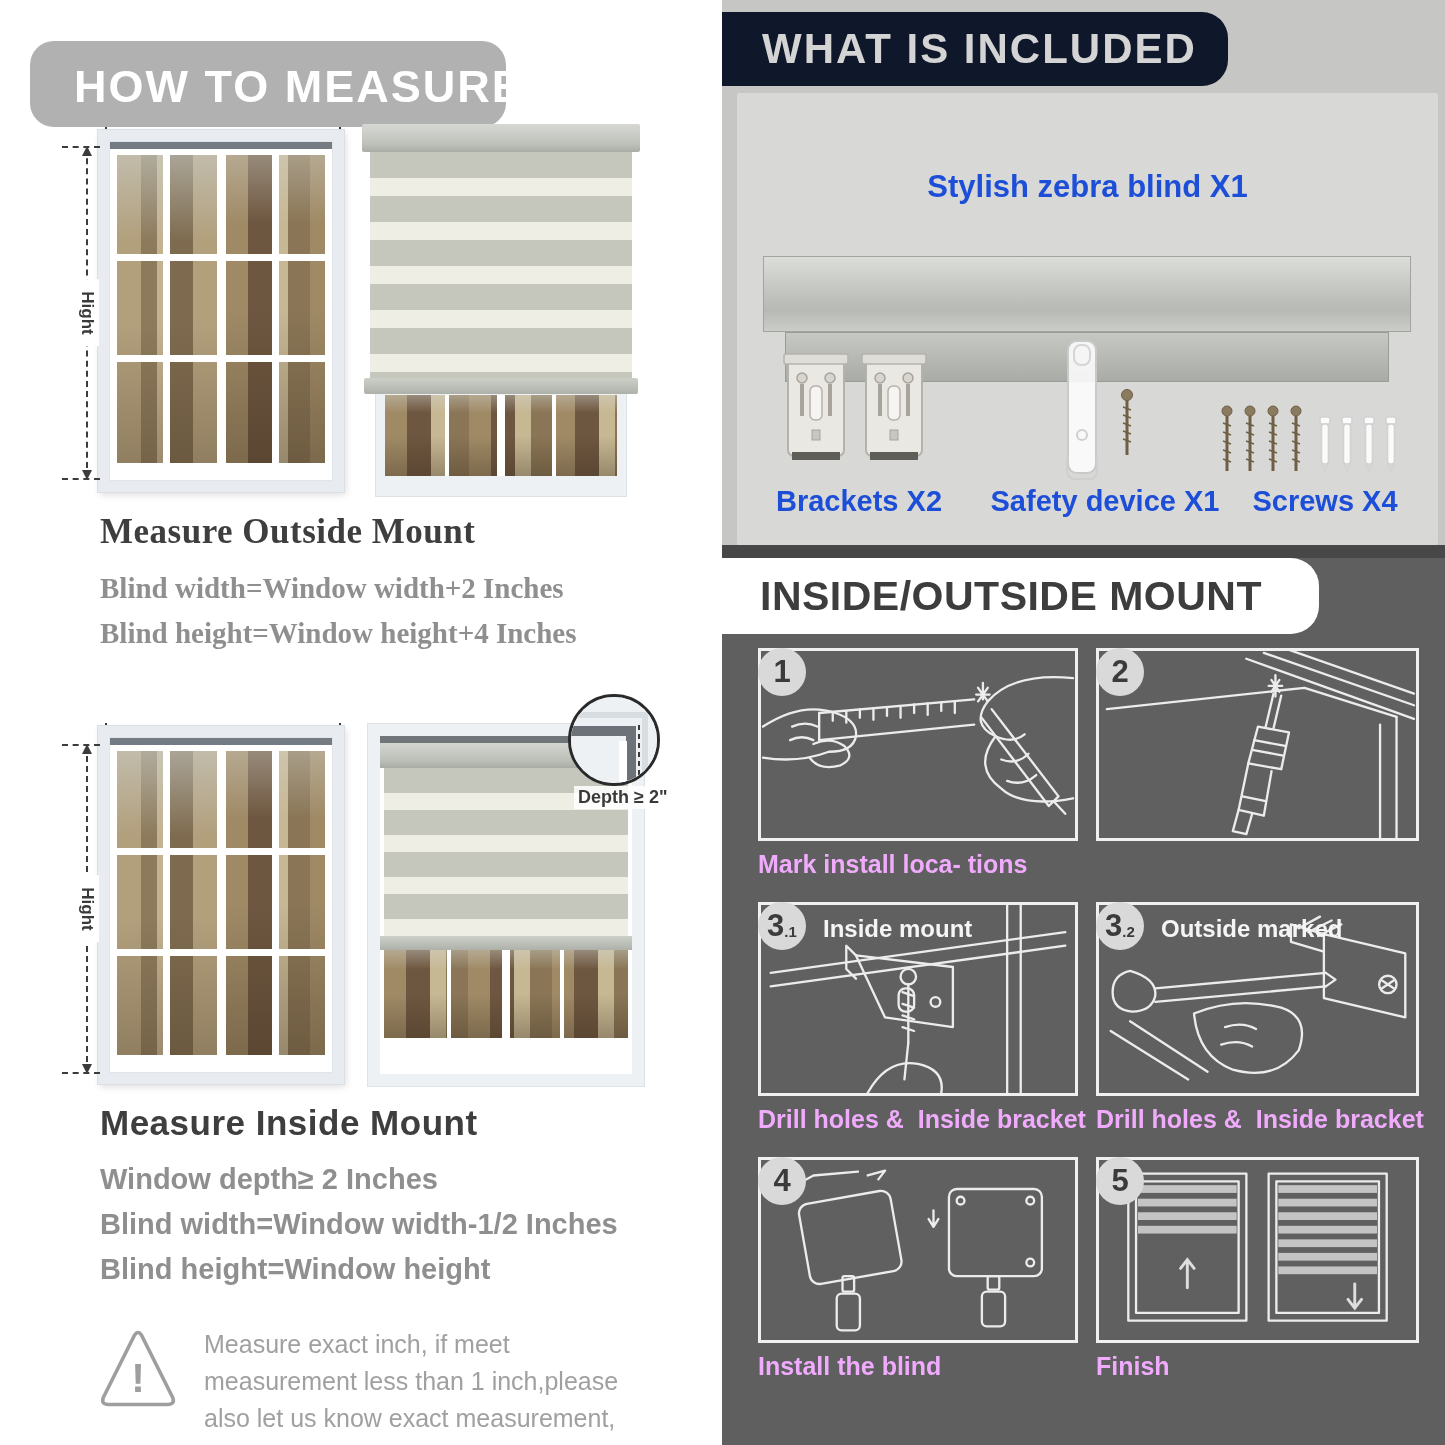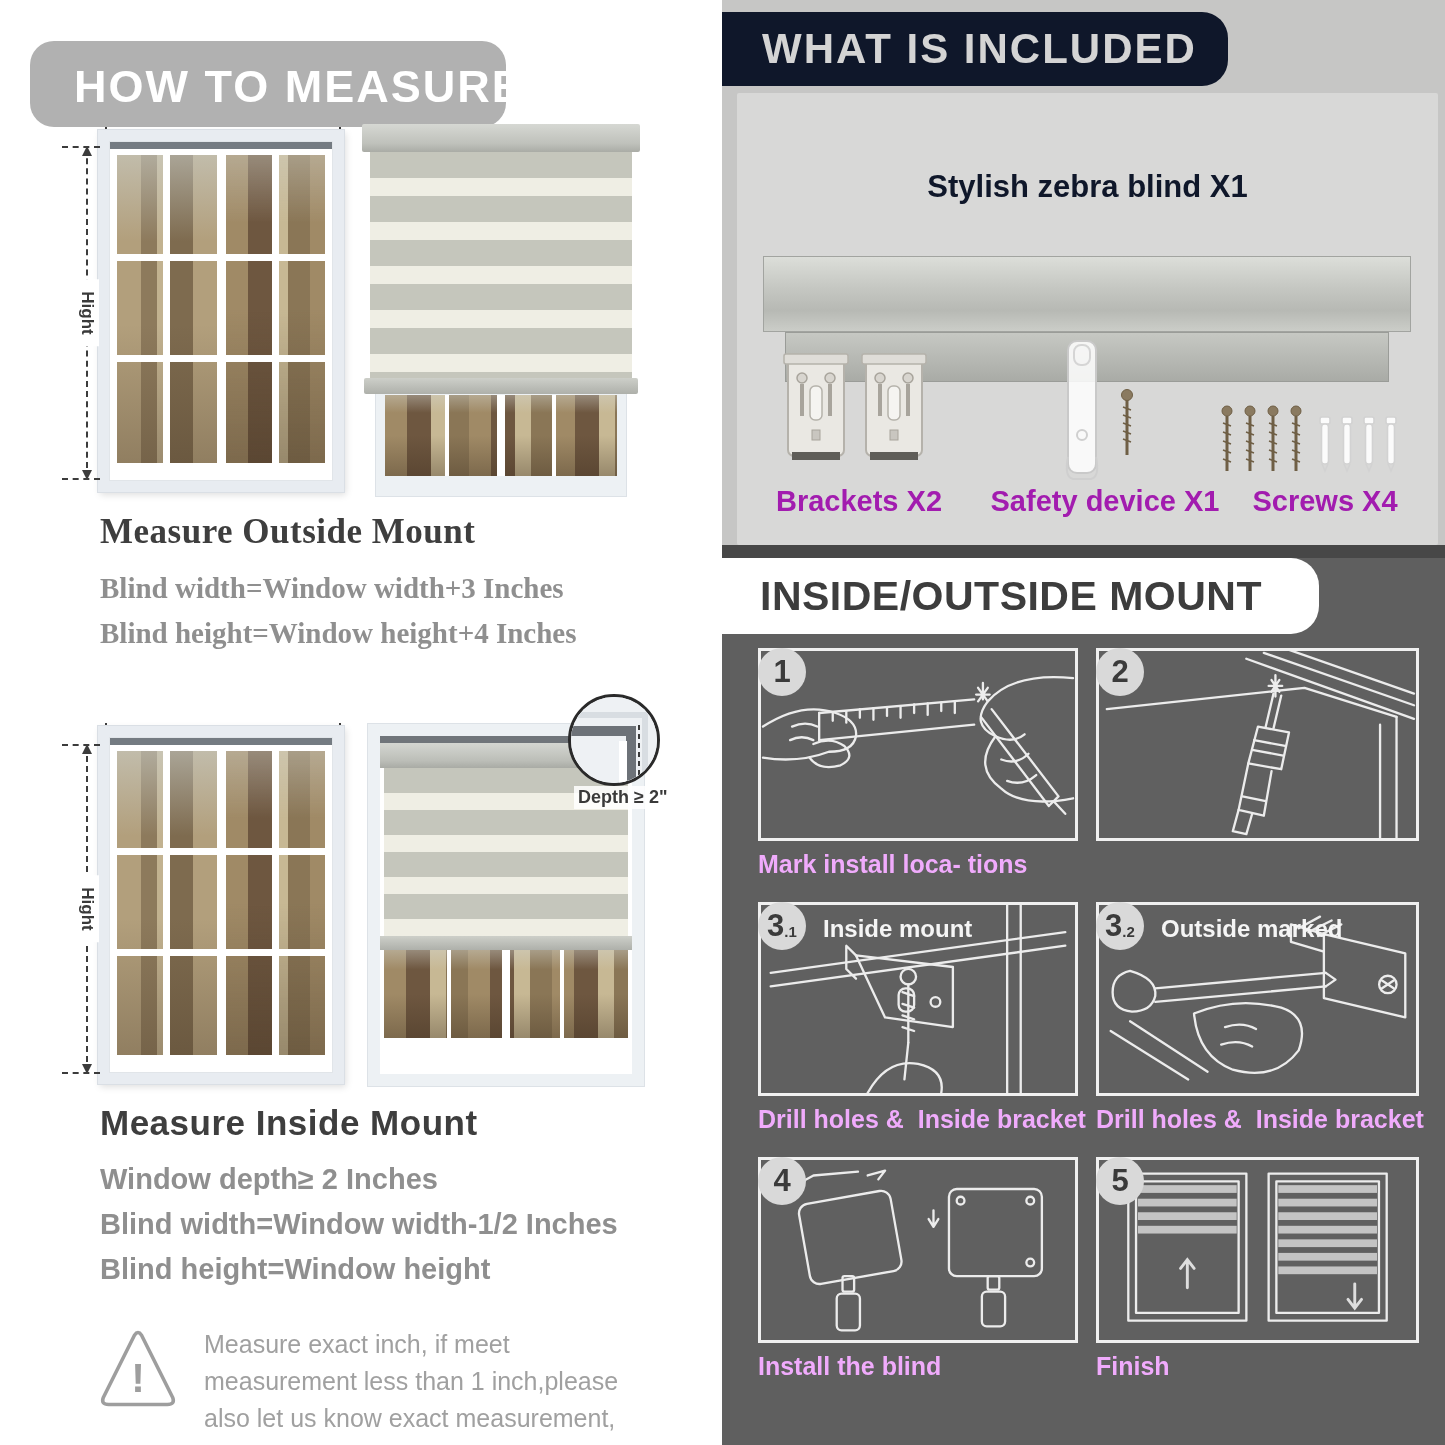"Stylish zebra blind X1" .included-title { color: #0f172a -> #1d4ed8 }
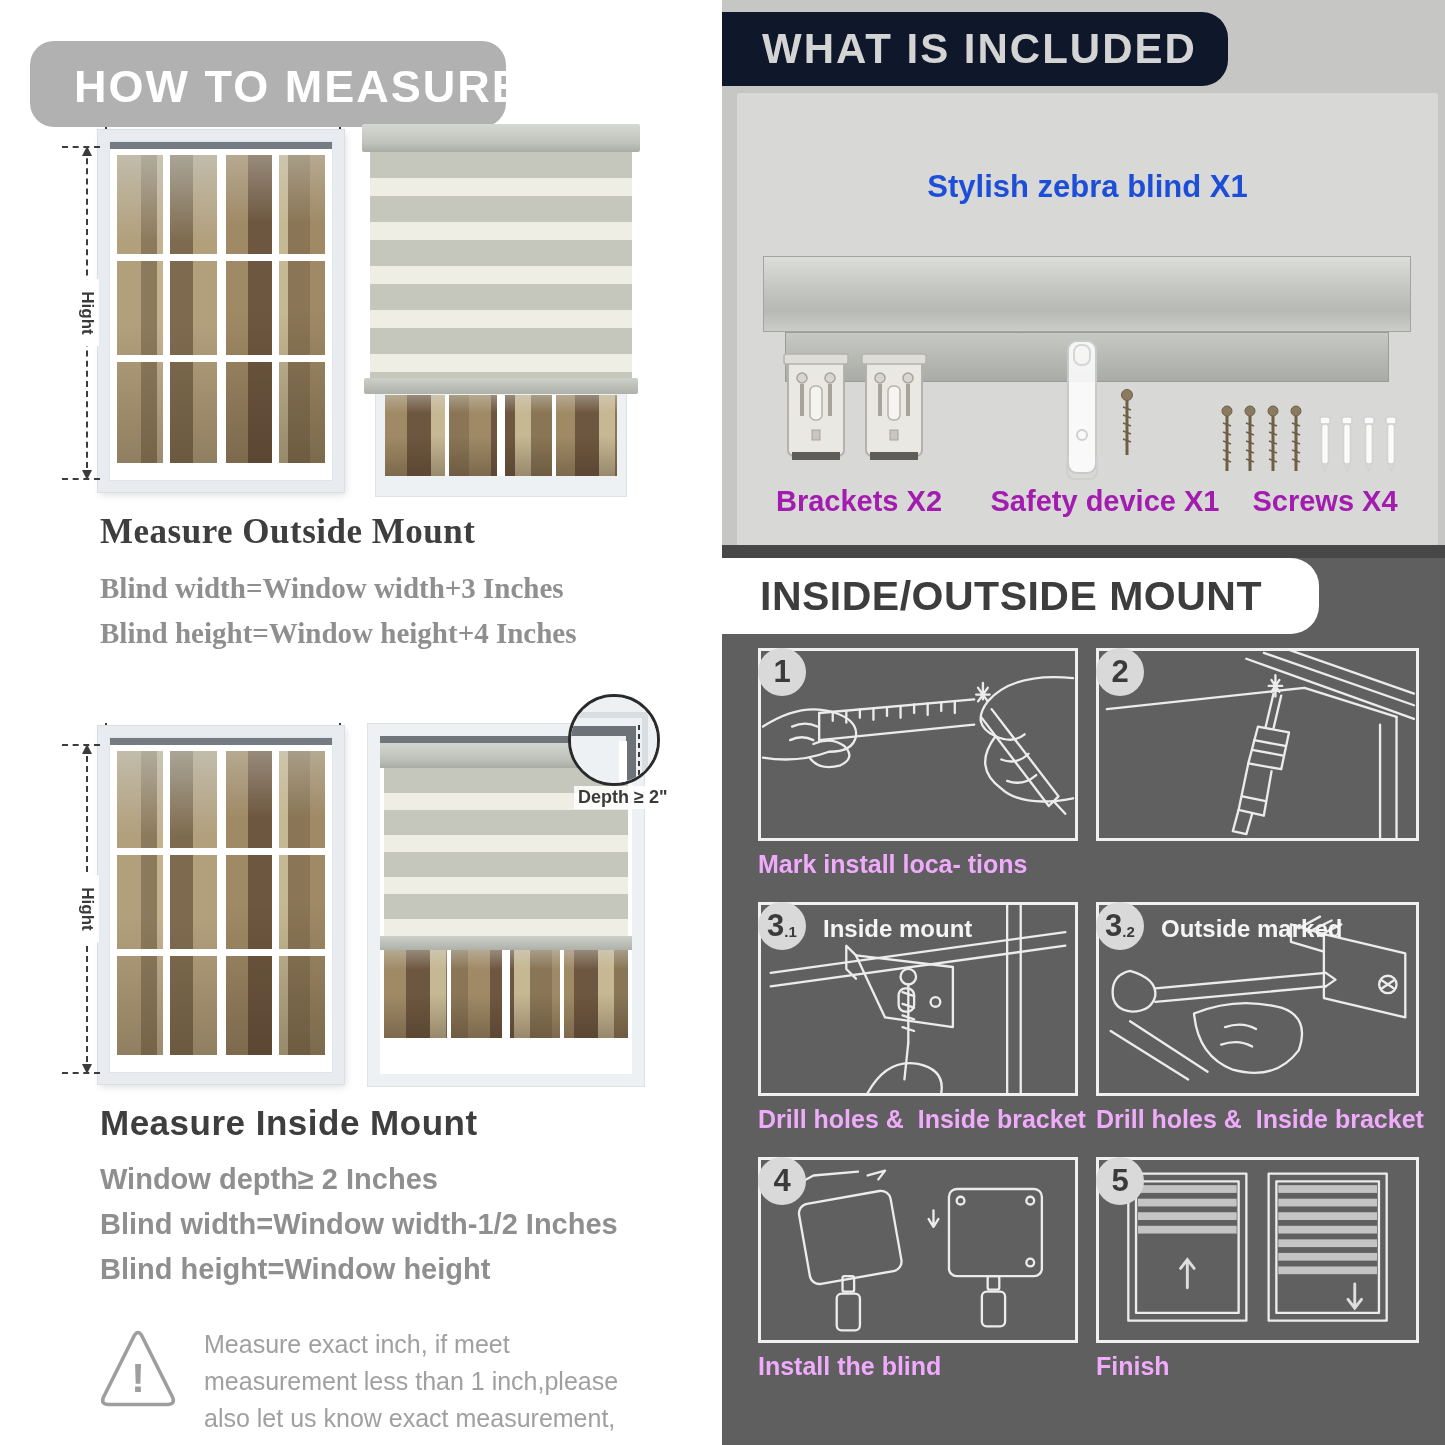"Brackets X2" .item-label { color: #a21caf -> #1d4ed8 }
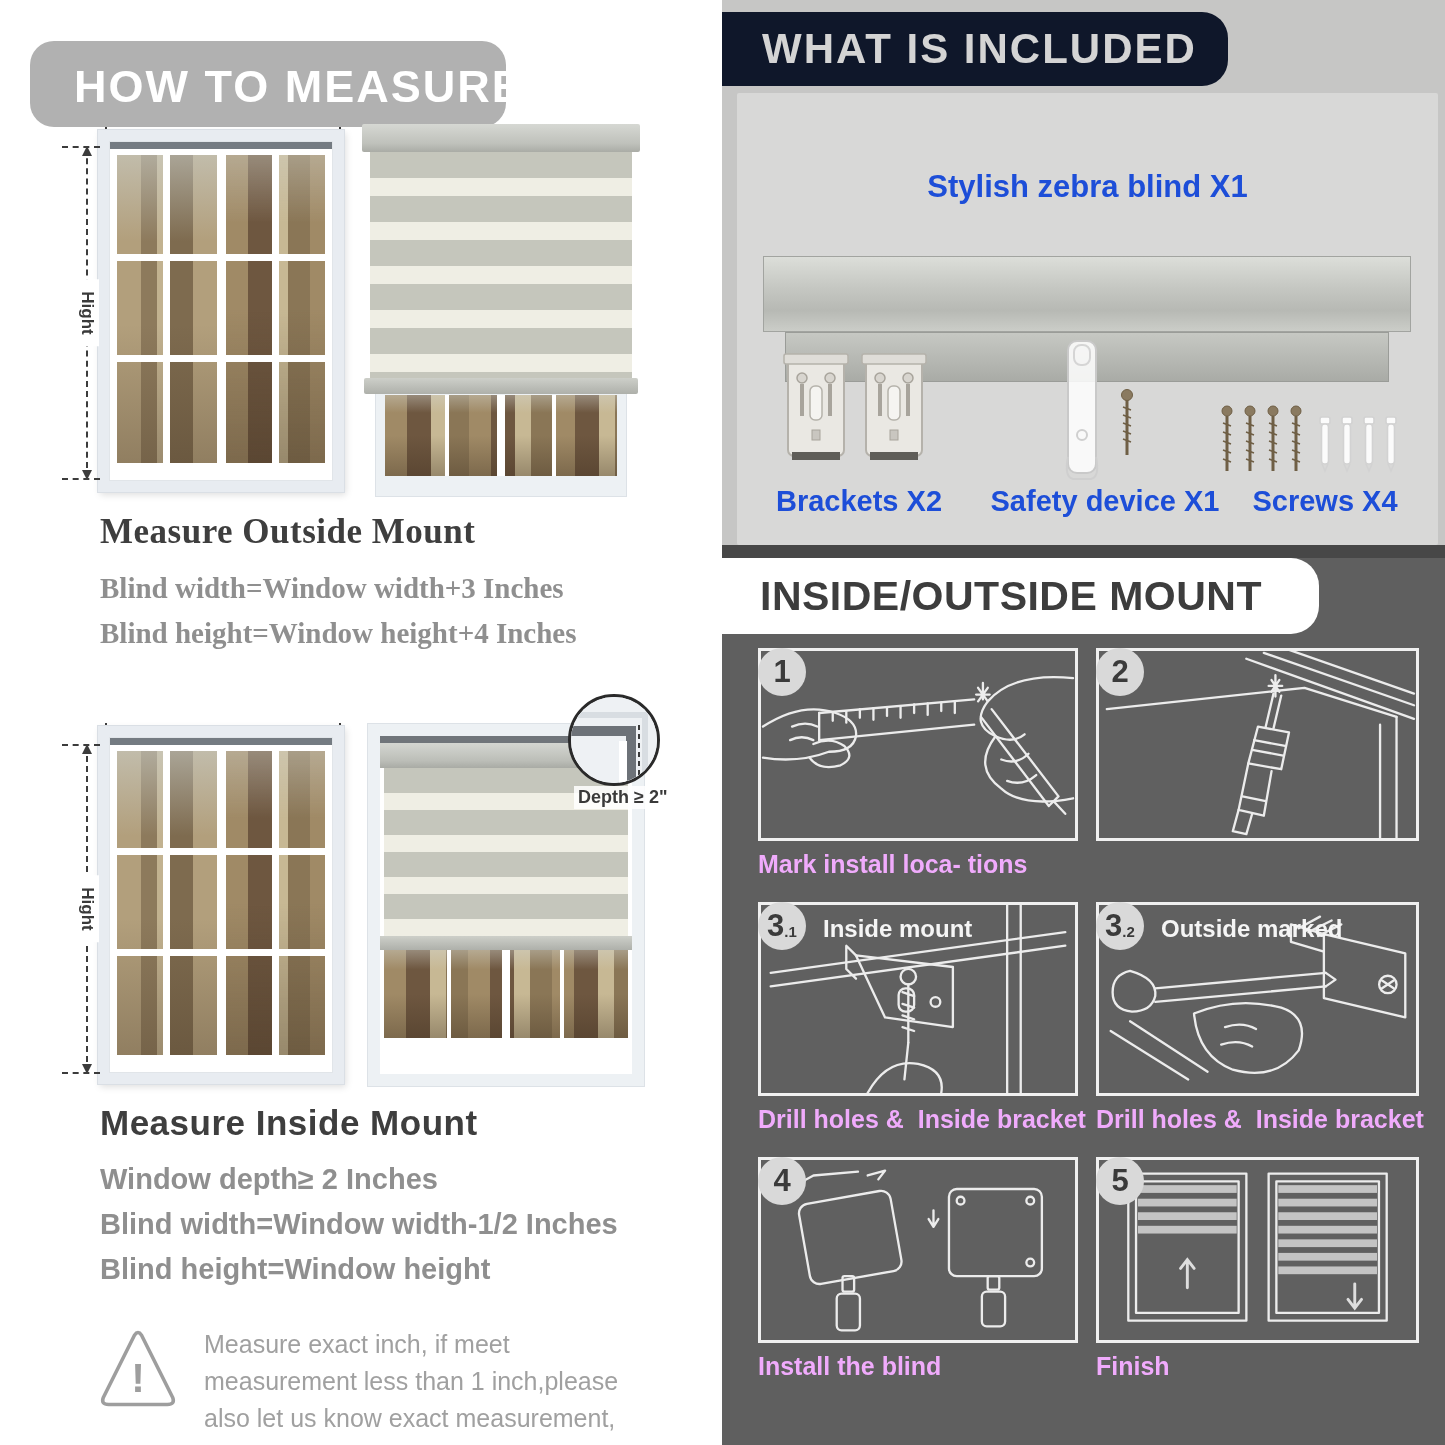"Blind width=Window width+3 Inches" div.gray-line { text: width+3 -> width+2 }
